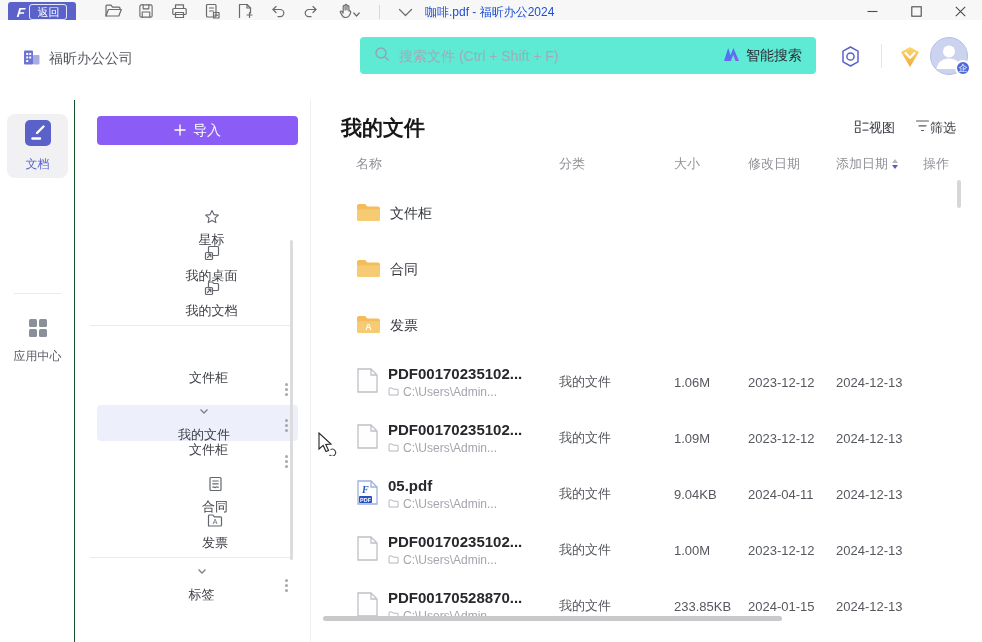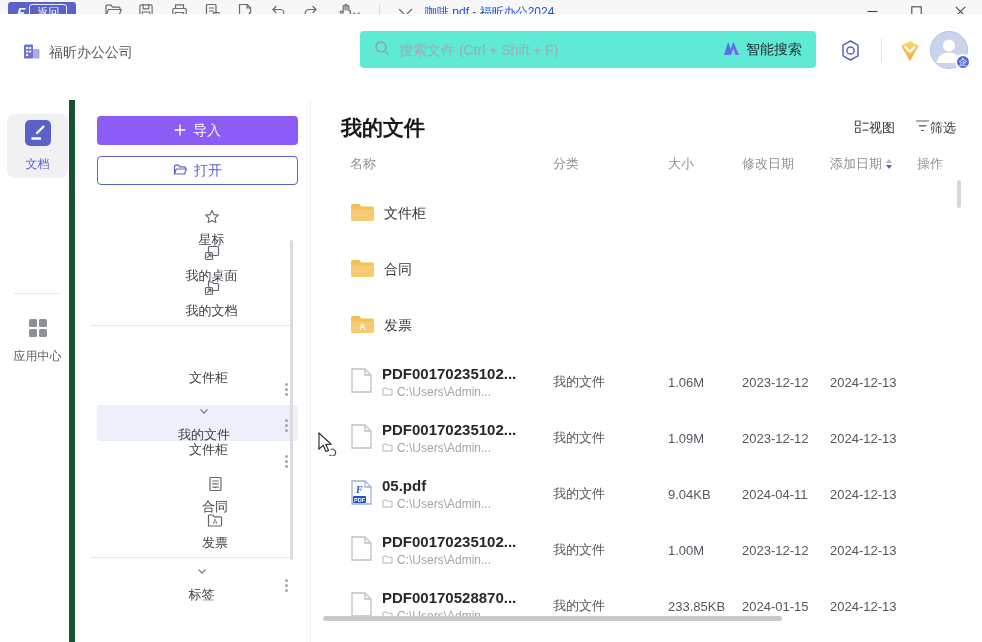"福昕办公公司" .app-header { top: 14px -> 20px }
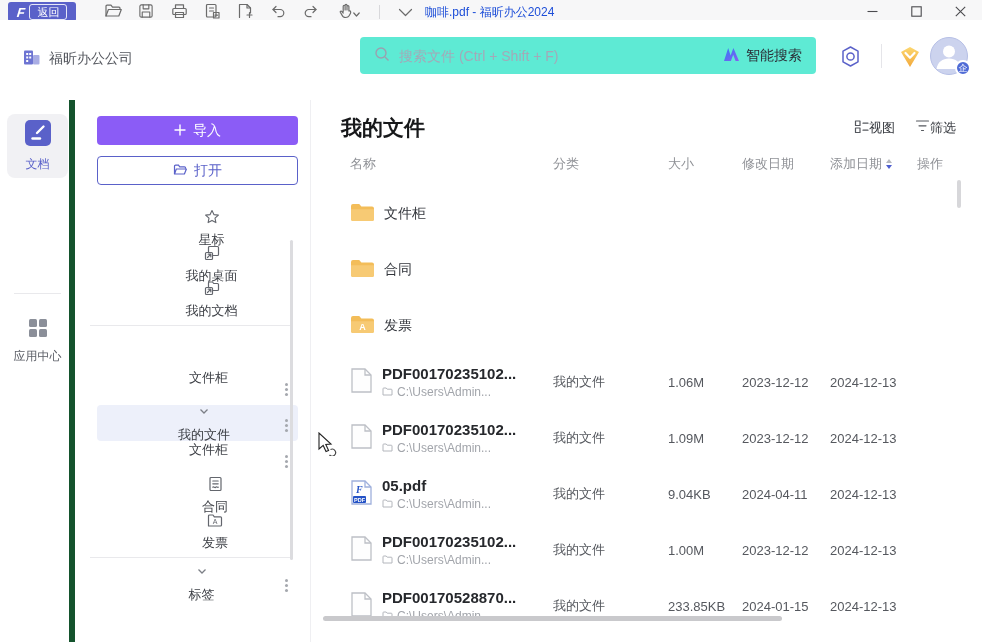"文档" .rail { border-right: 6px solid #14532d -> 1px solid #14532d }
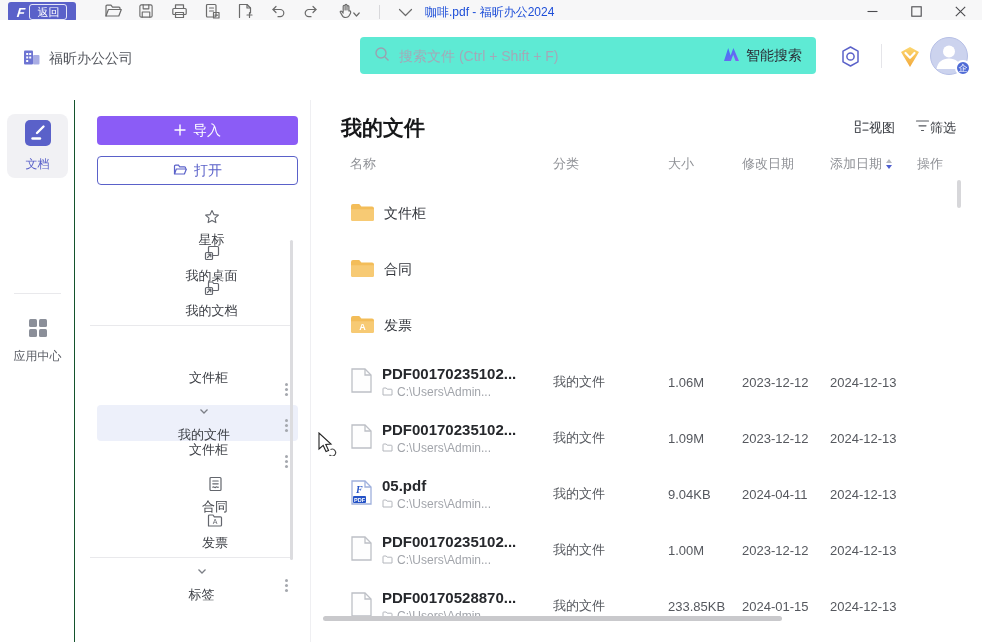"打开" button.sd-btn { html: <button> <span><svg> <path></path> <path></path> </svg></span> <span>打开</span> </button> -> none }
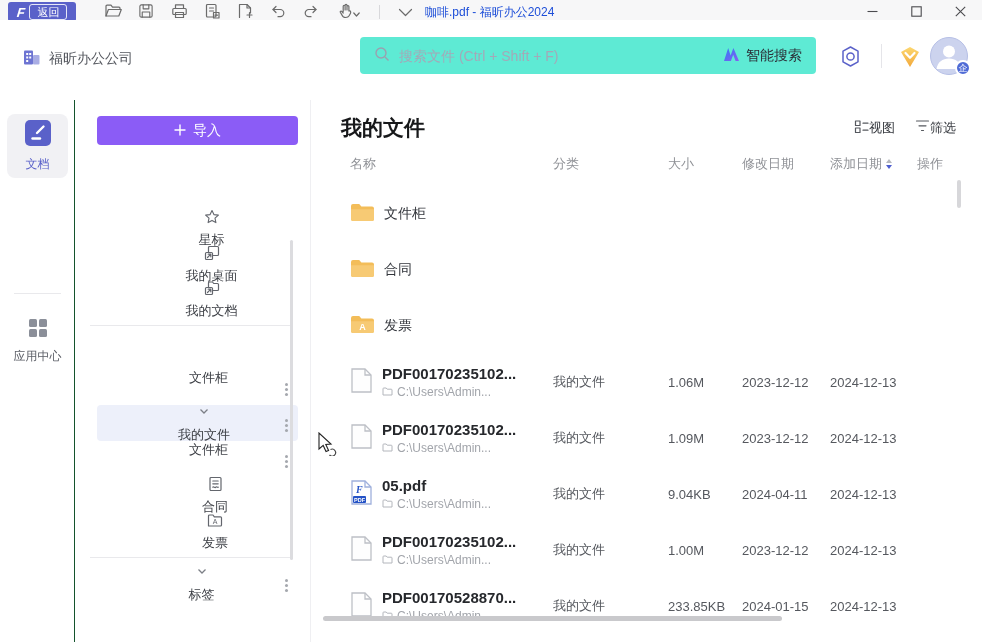"名称" .grid { padding-left: 23px -> 29px }
